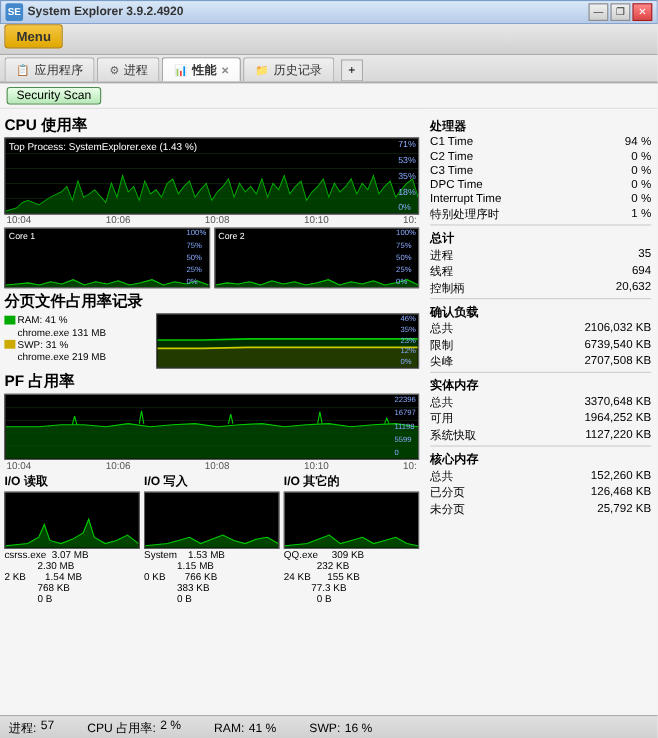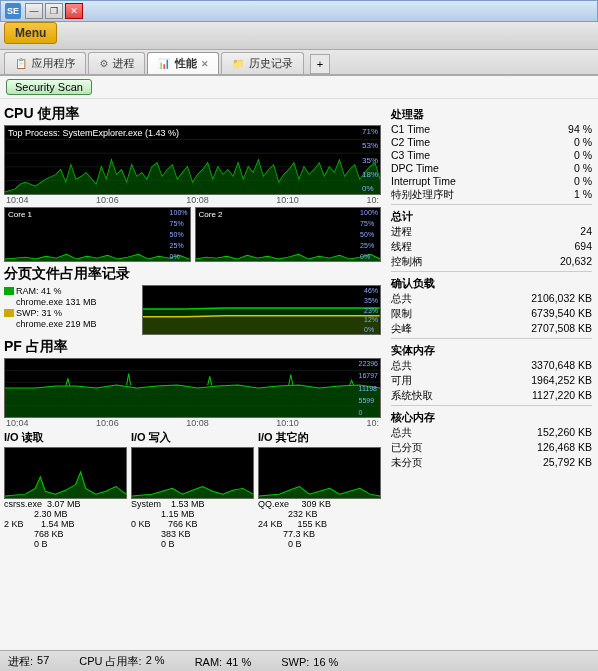"System Explorer 3.9.2.4920" span.title-bar-text { html: none -> <span>System Explorer 3.9.2.4920</span> }
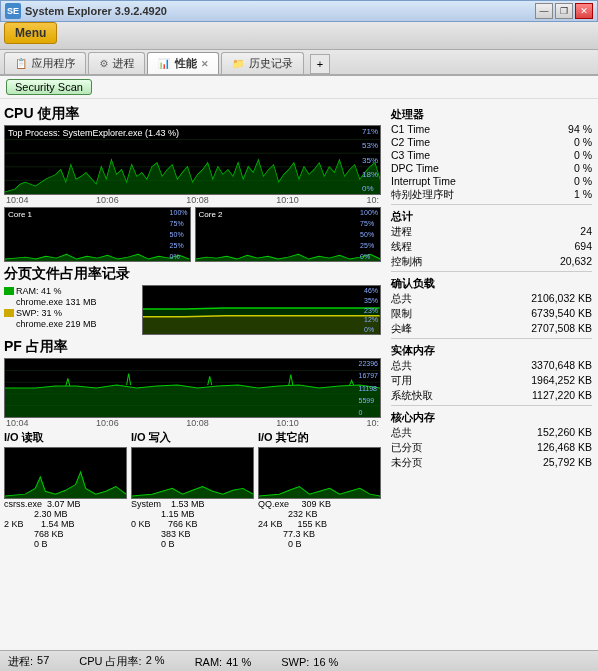"24" span.right-value { text: 24 -> 35 }
